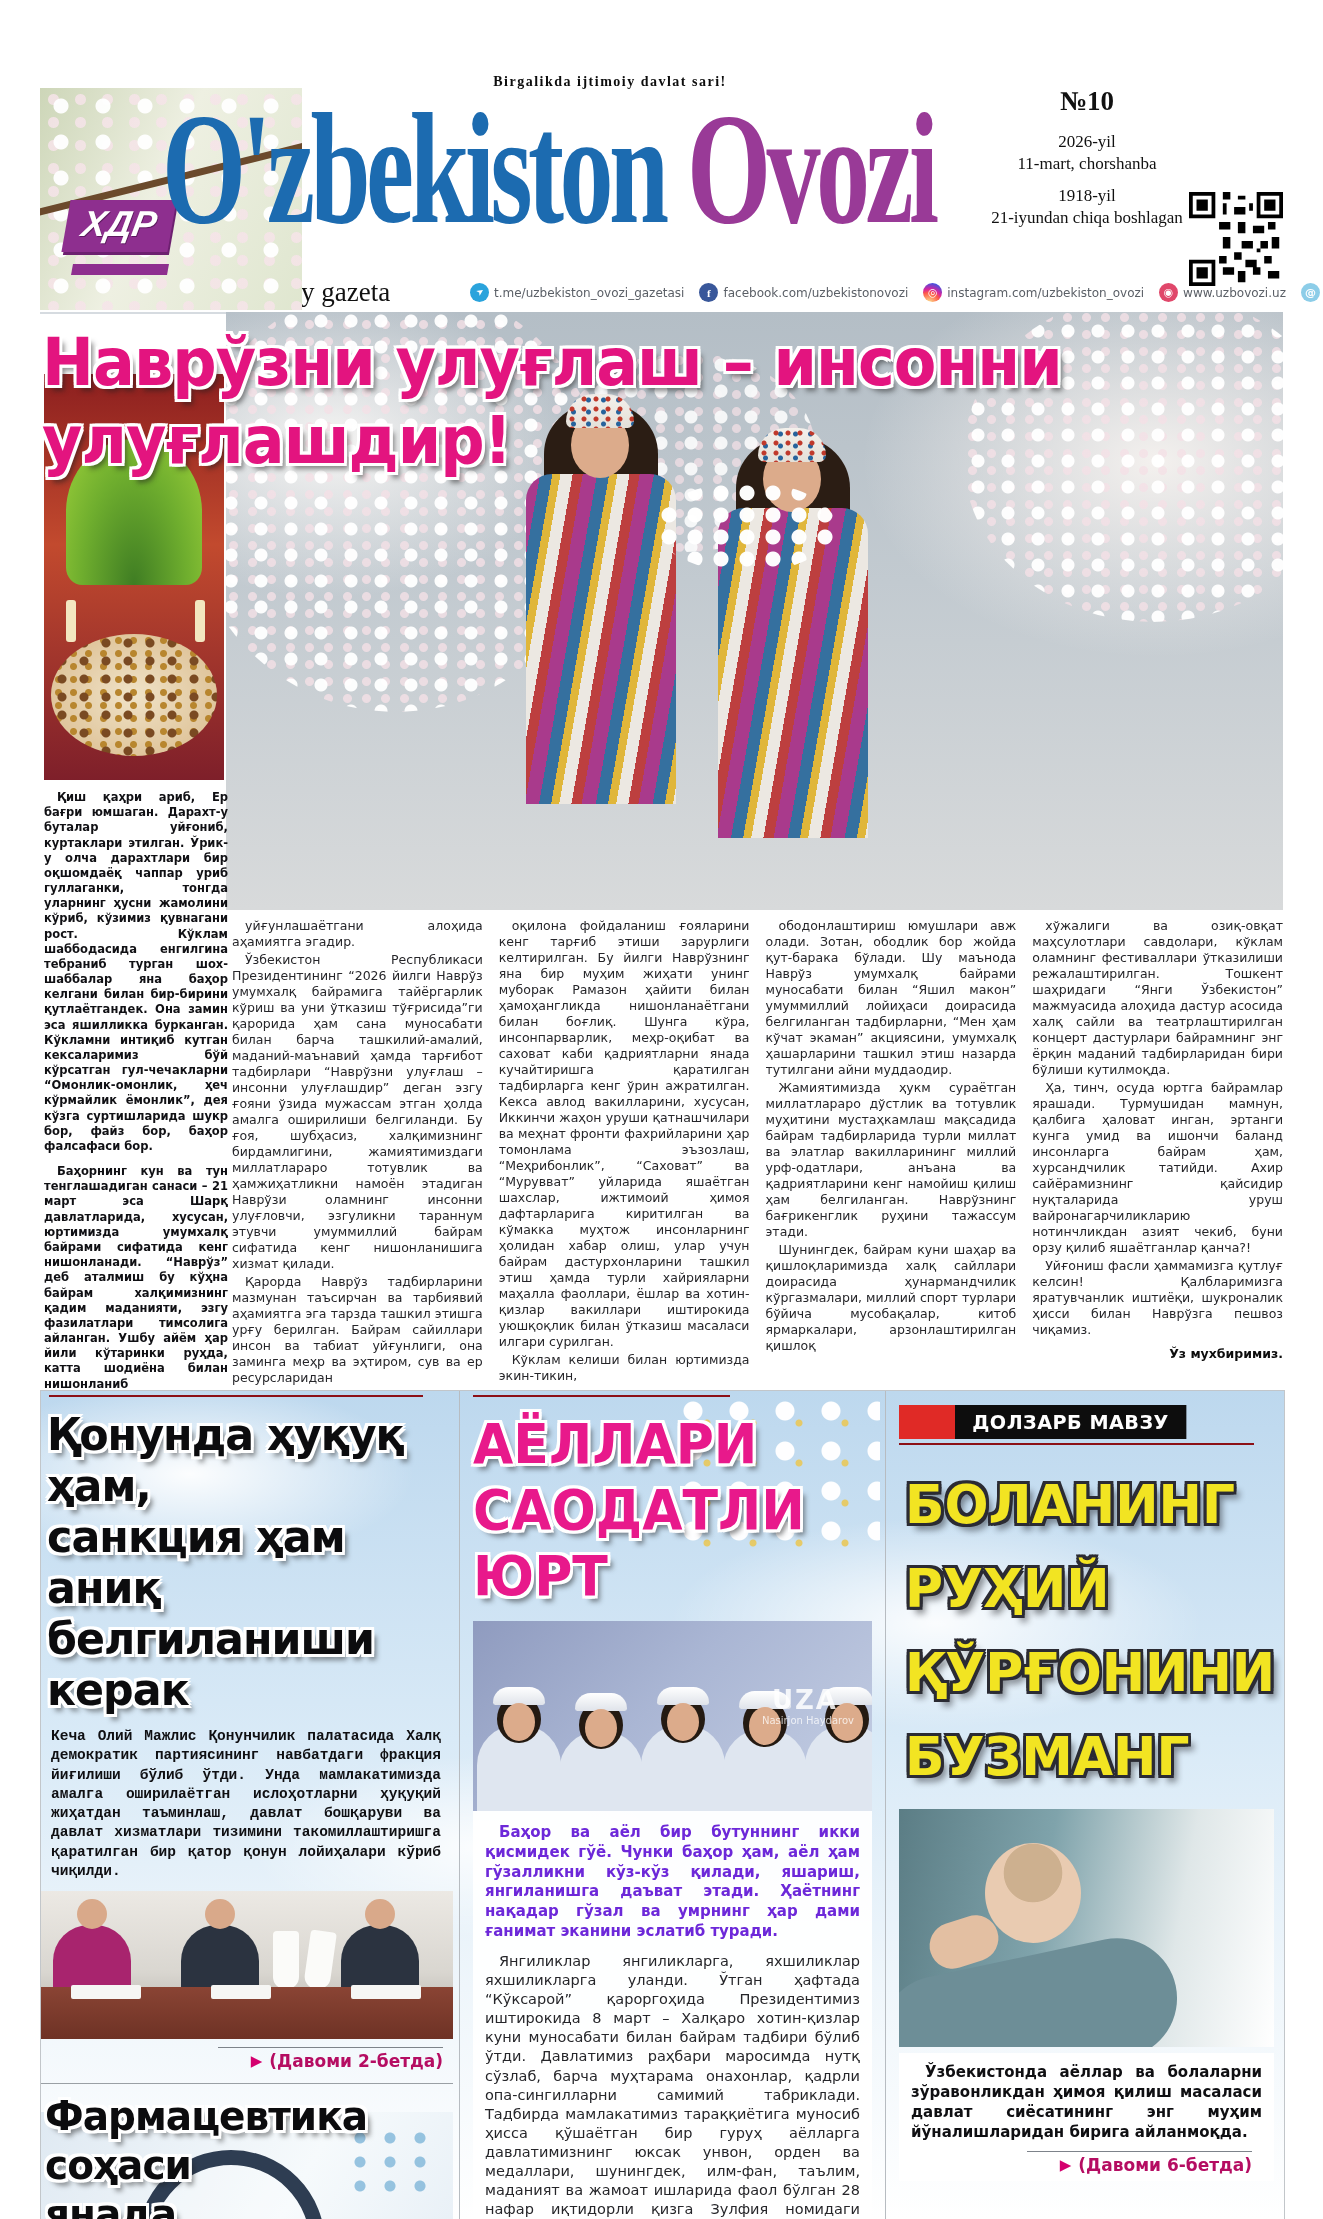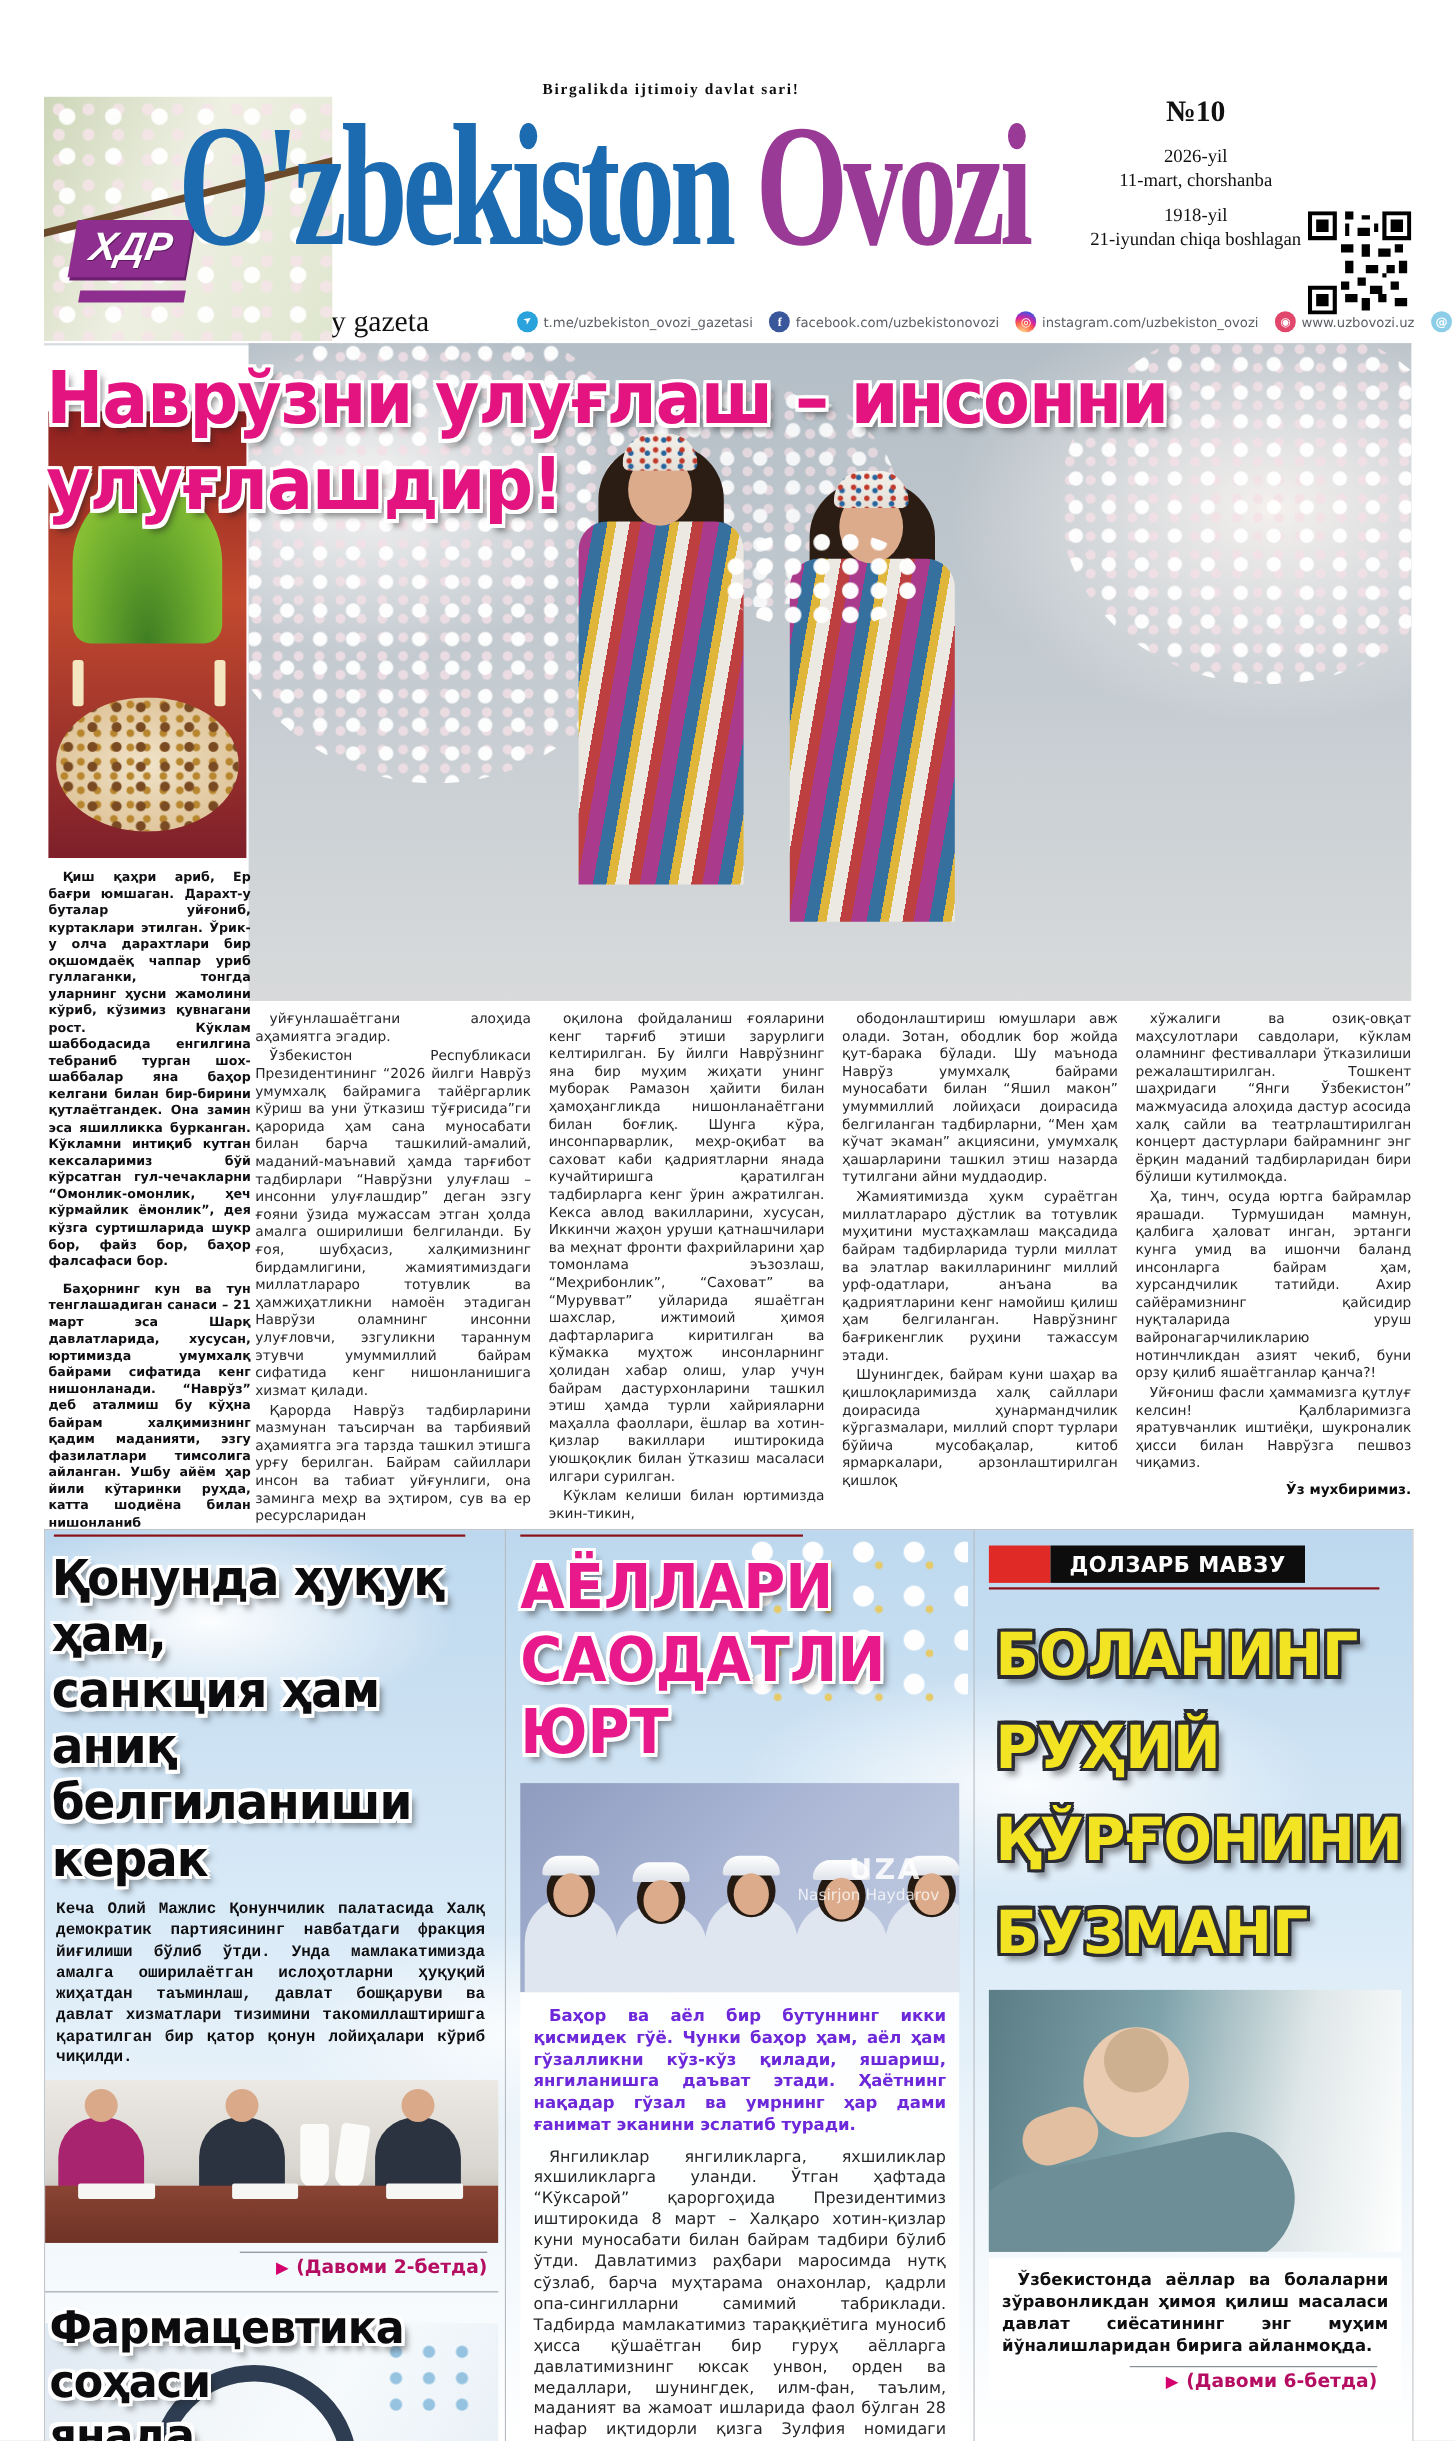"Nasirjon Haydarov" .uza-credit { font-size: 14px -> 10px }
